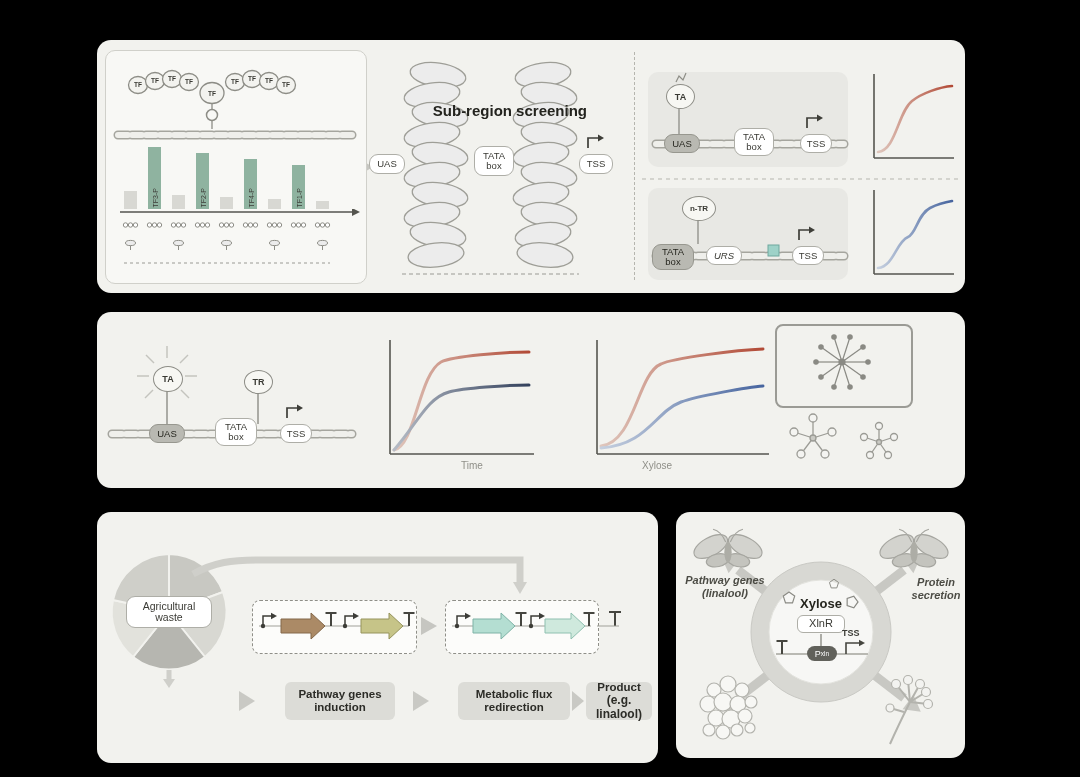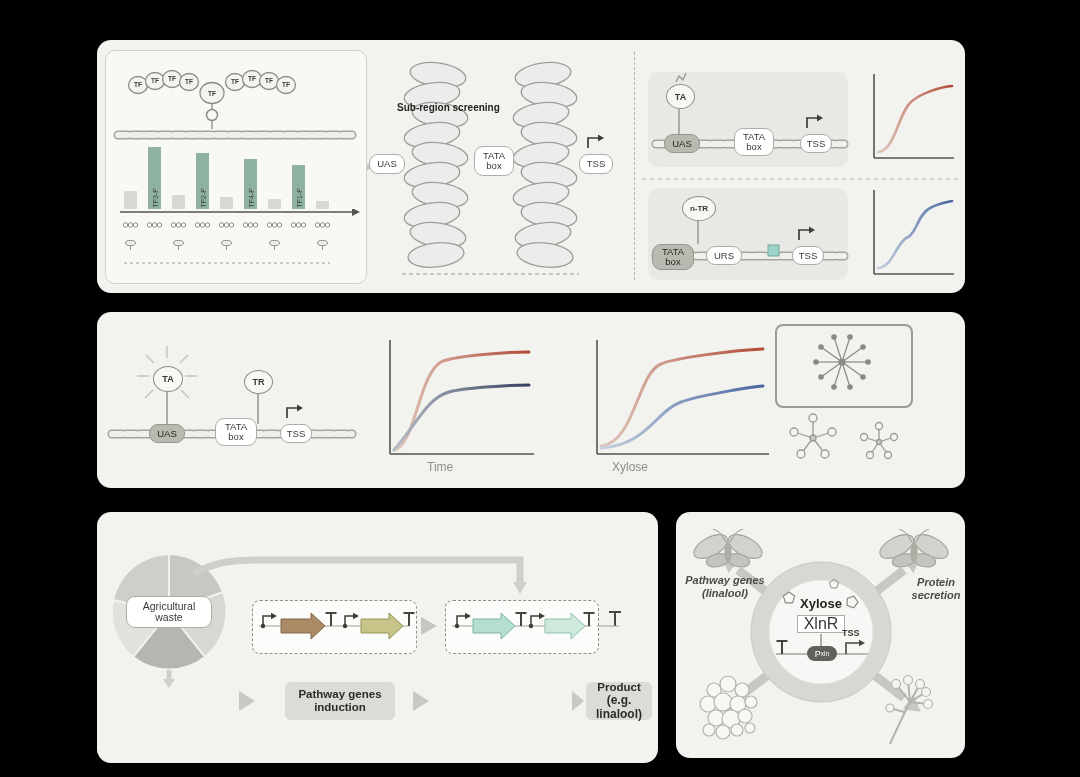"Sub-region screening" .sec-title { font-size: 10px -> 15px; text-align: left -> right }
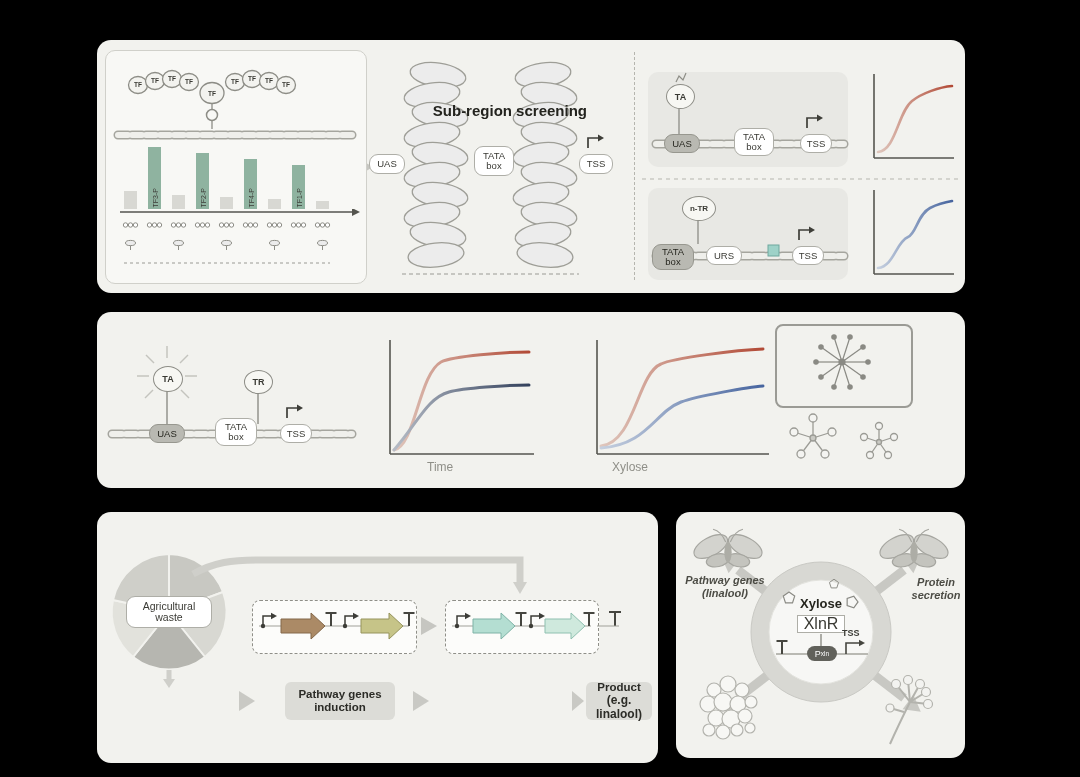"URS" div.pill { font-style: none -> italic }
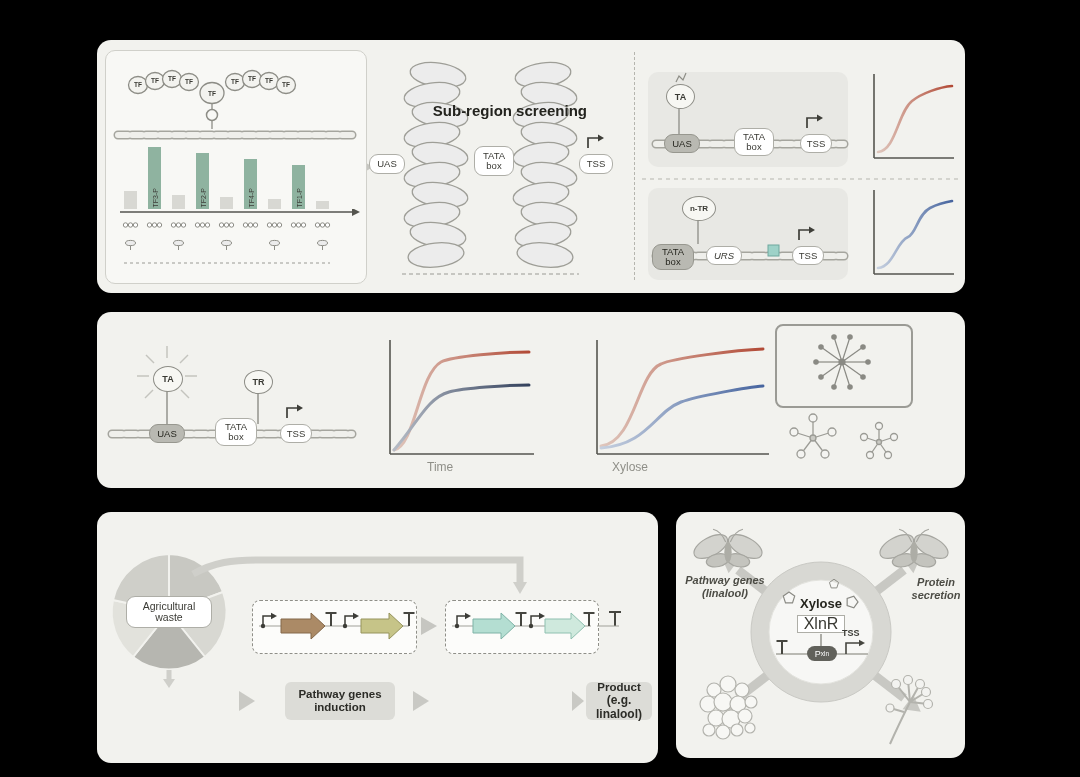"Time" .xlabel { font-size: 12px -> 10px; text-align: left -> center }
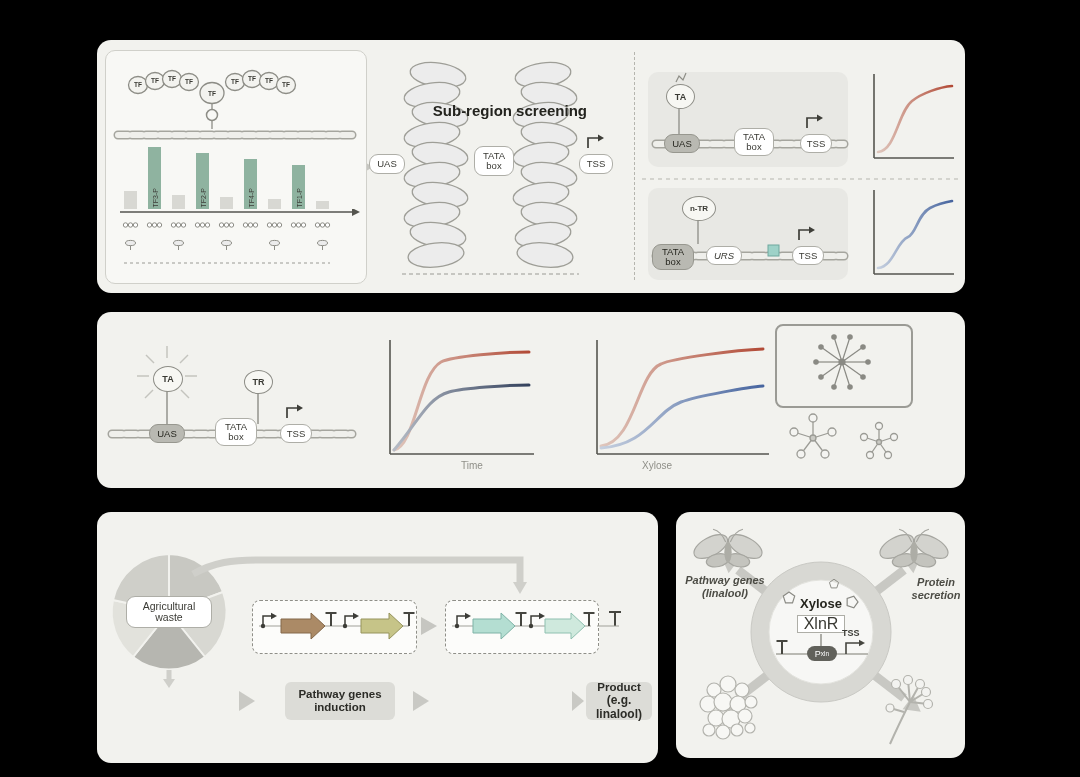"XlnR" div.pill { border-radius: 0 -> 6px; font-size: 16px -> 11px }
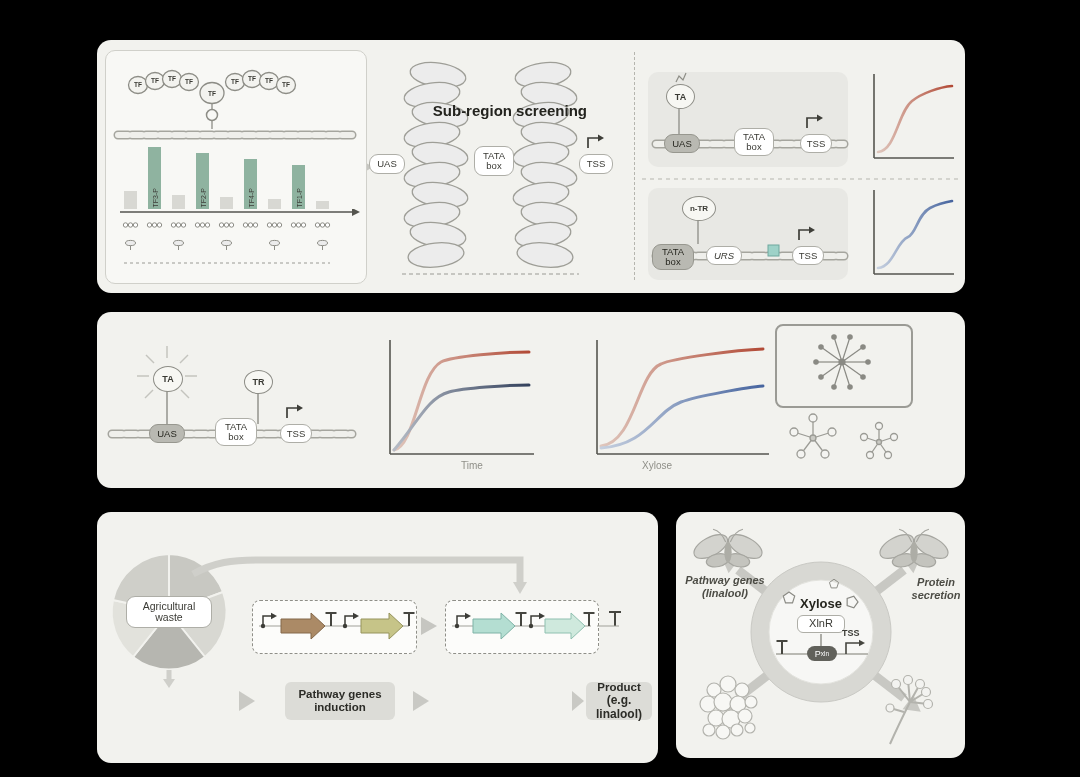"Metabolic flux redirection" div.step { html: none -> <div>Metabolic flux redirection</div> }
